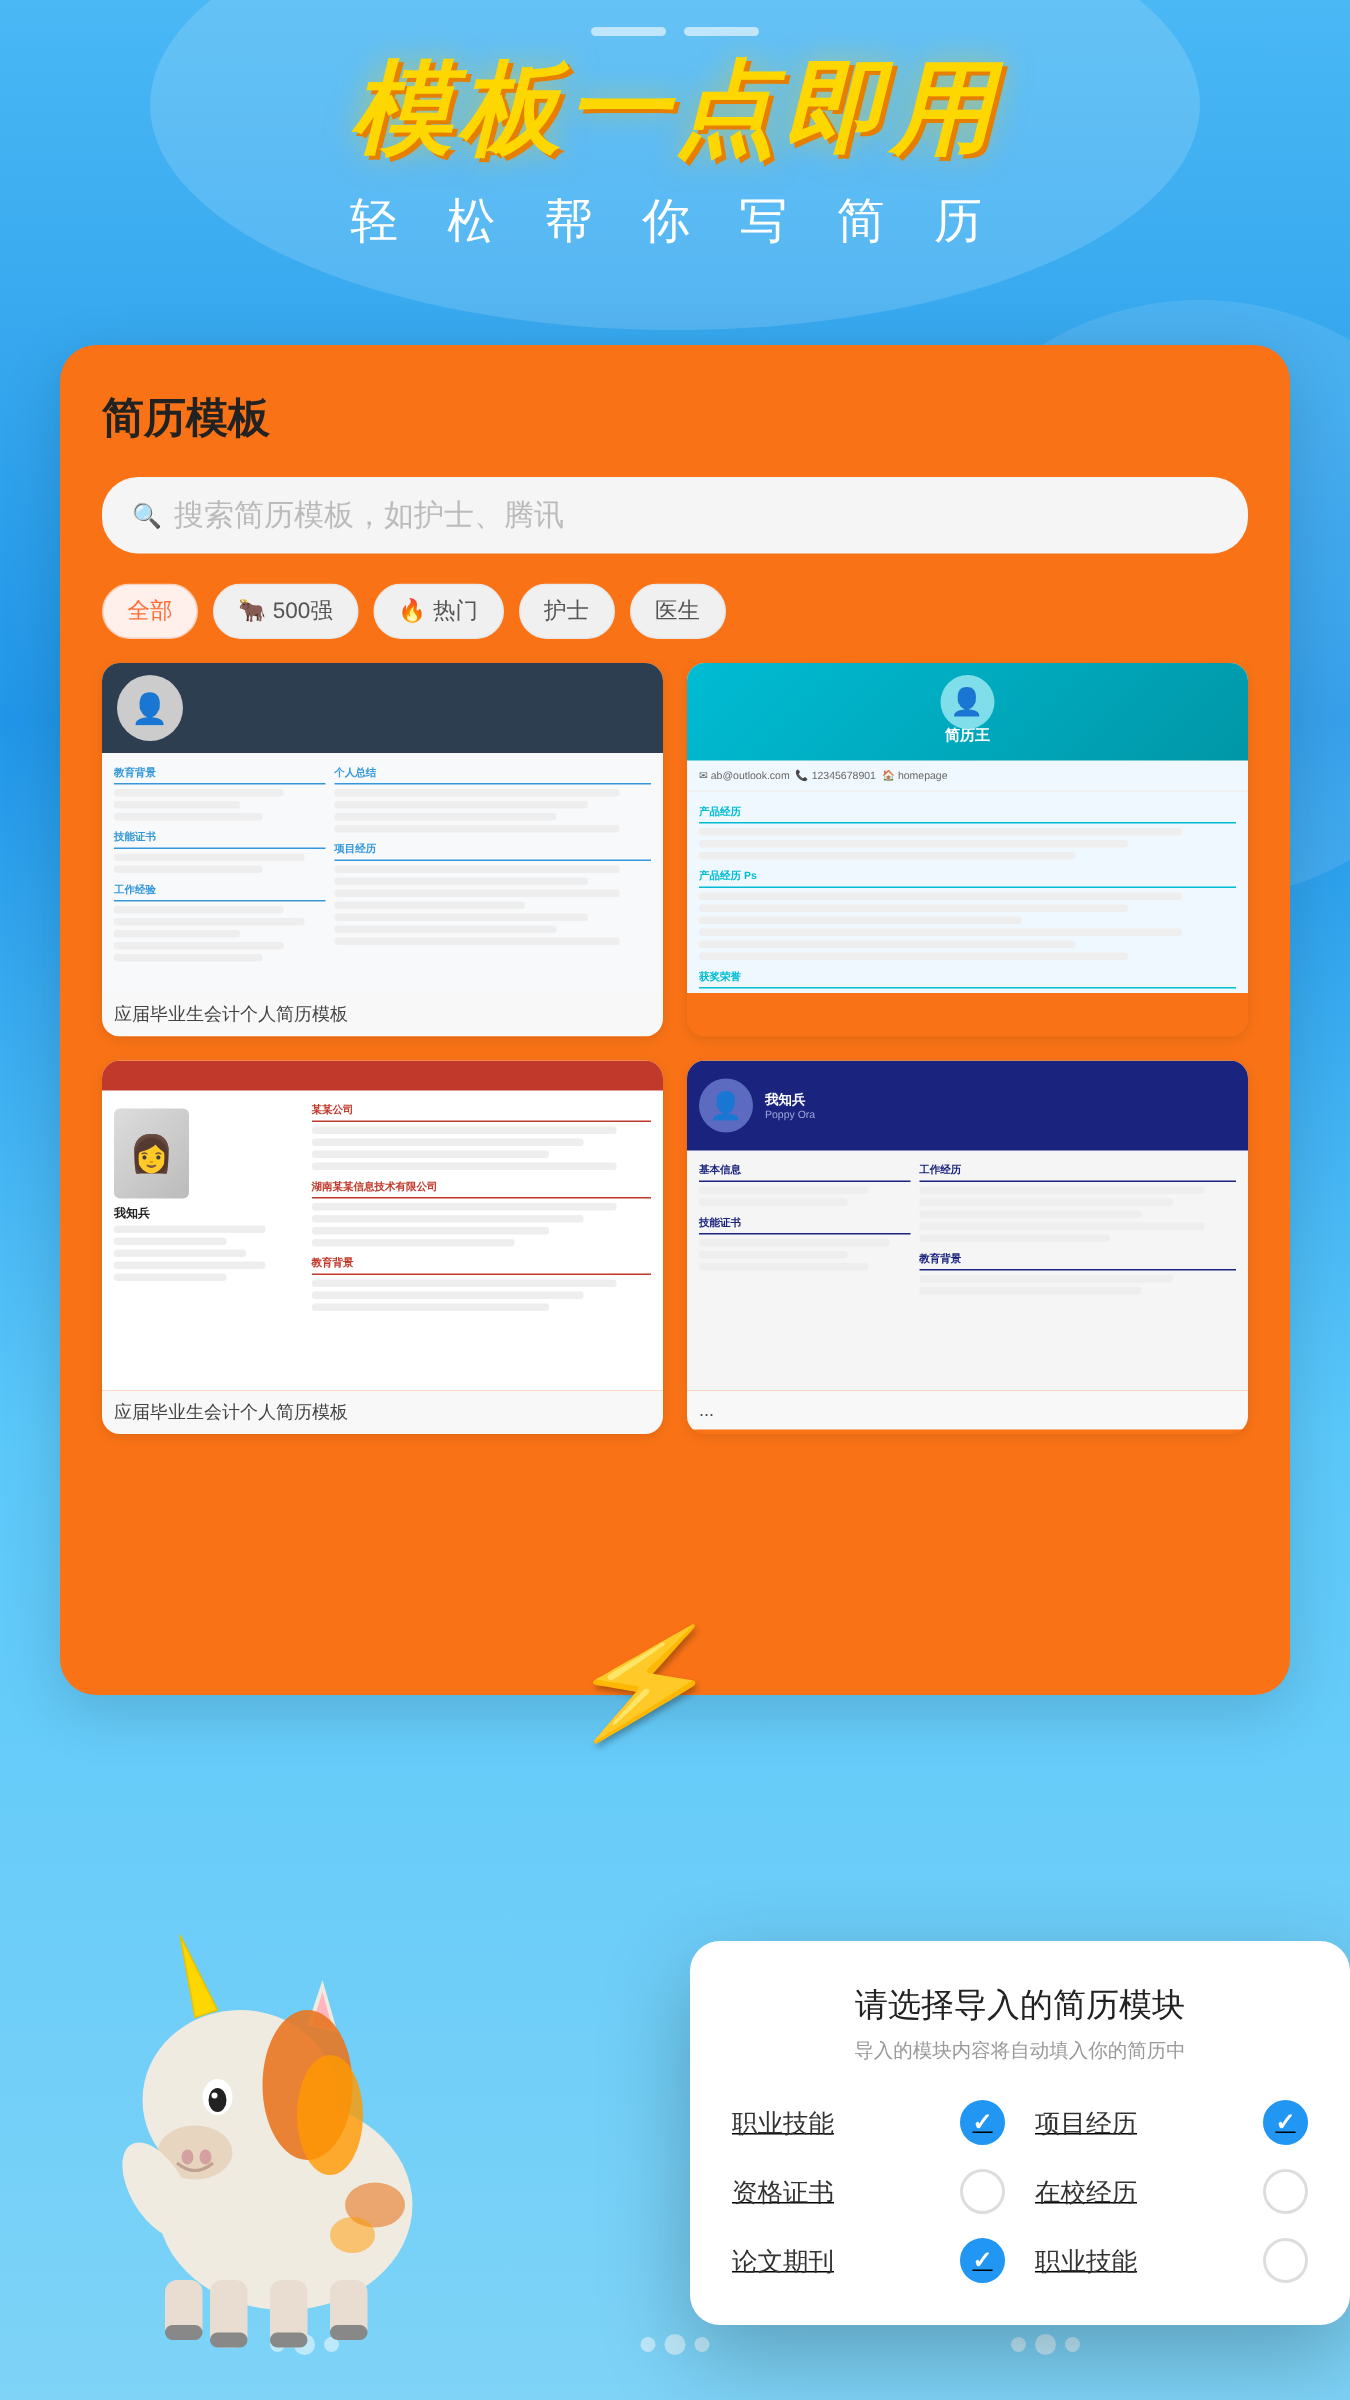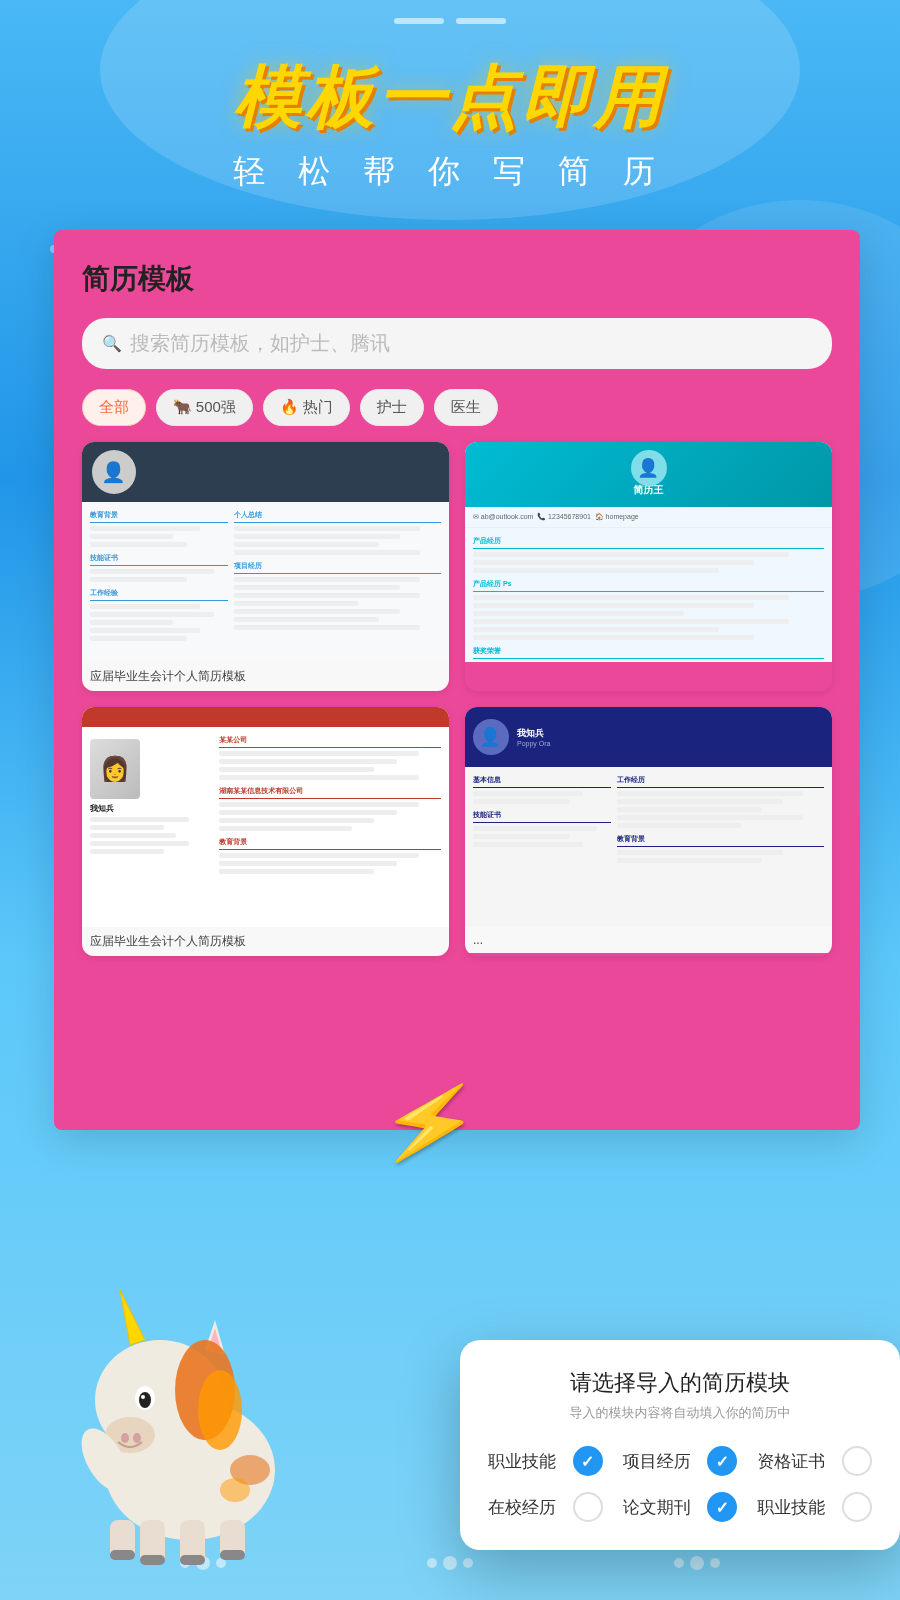"模板一点即用" .hero-section { top: 59px -> 35px }
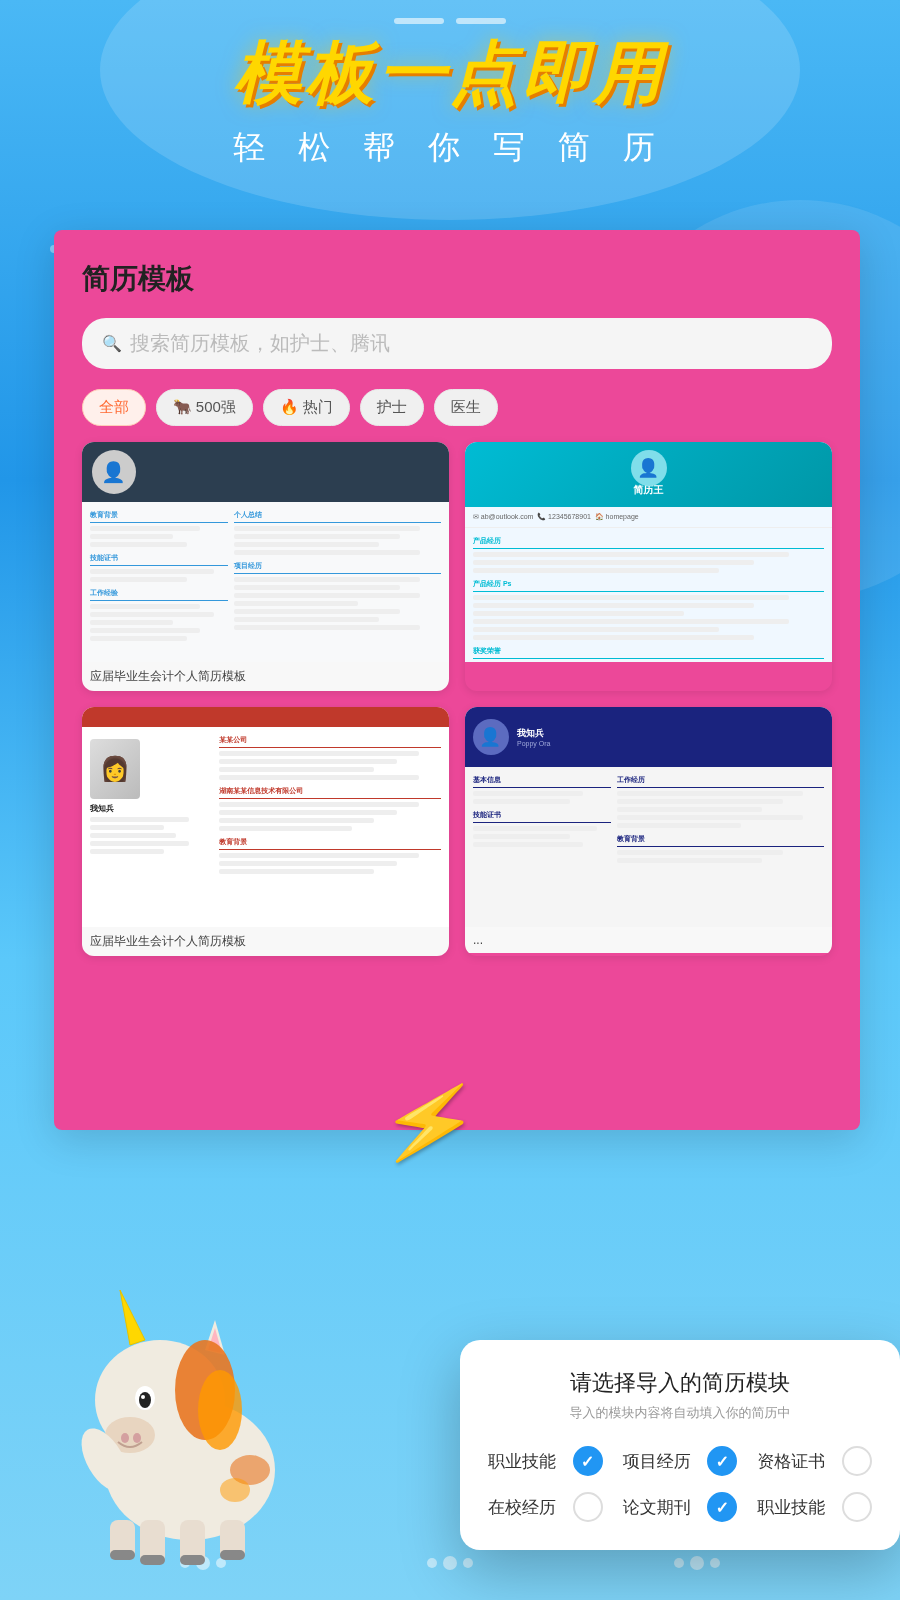"简历模板" .main-card { background: #ec4899 -> #f97316; border-radius: 8px -> 24px; margin-left: 14px -> none }
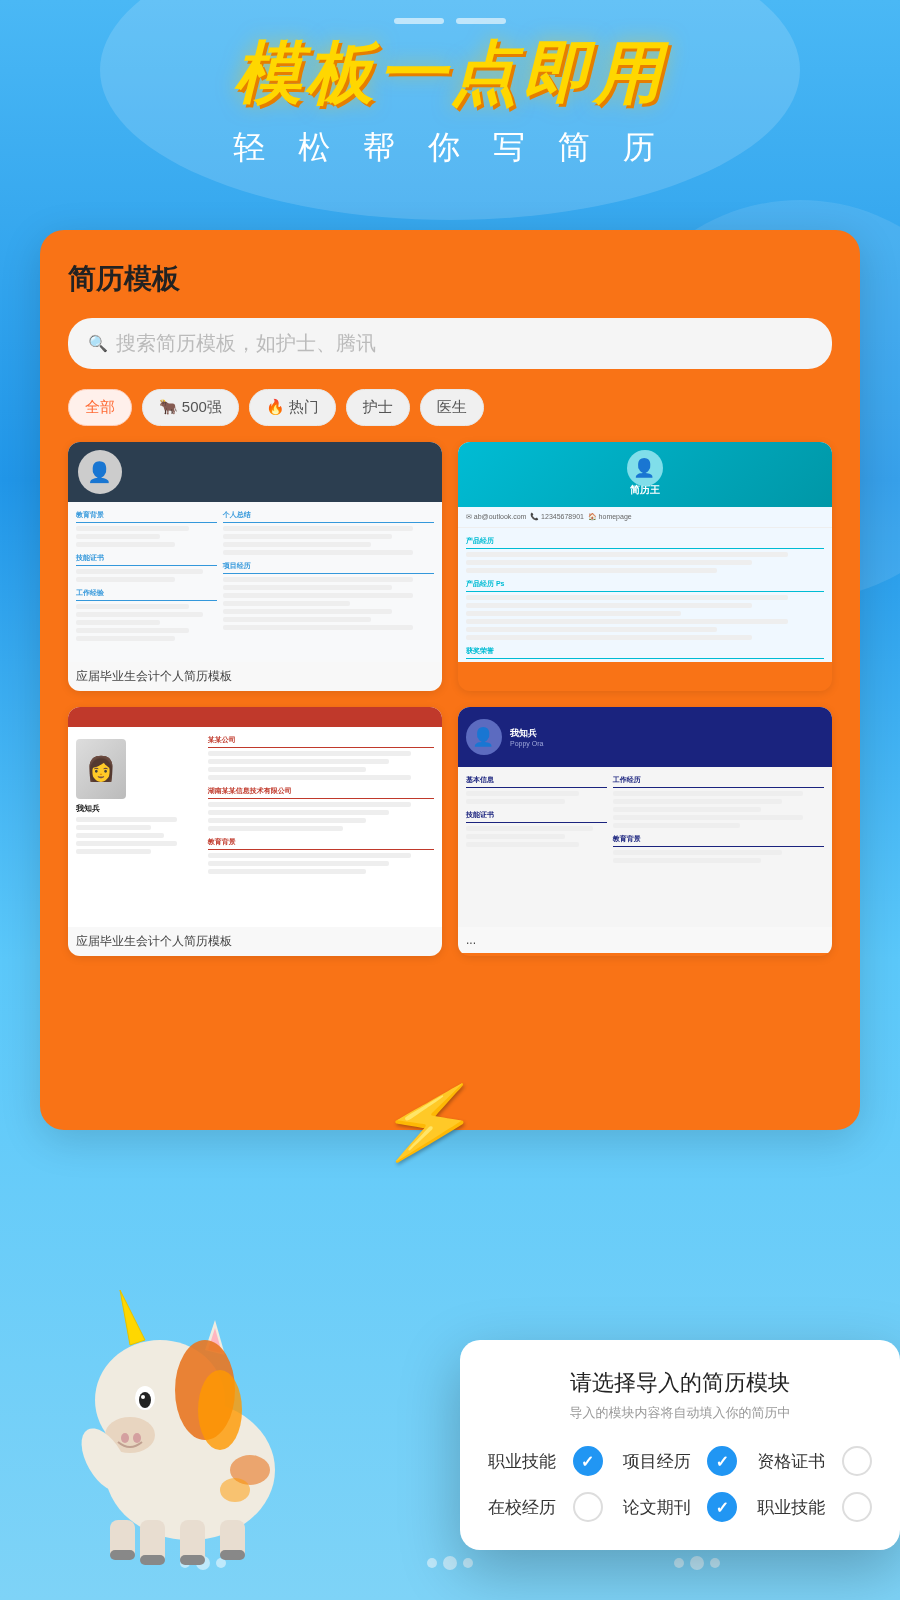"职业技能" .checkbox-grid { grid-template-columns: 1fr 1fr 1fr -> 1fr 1fr; text-decoration: none -> underline }
